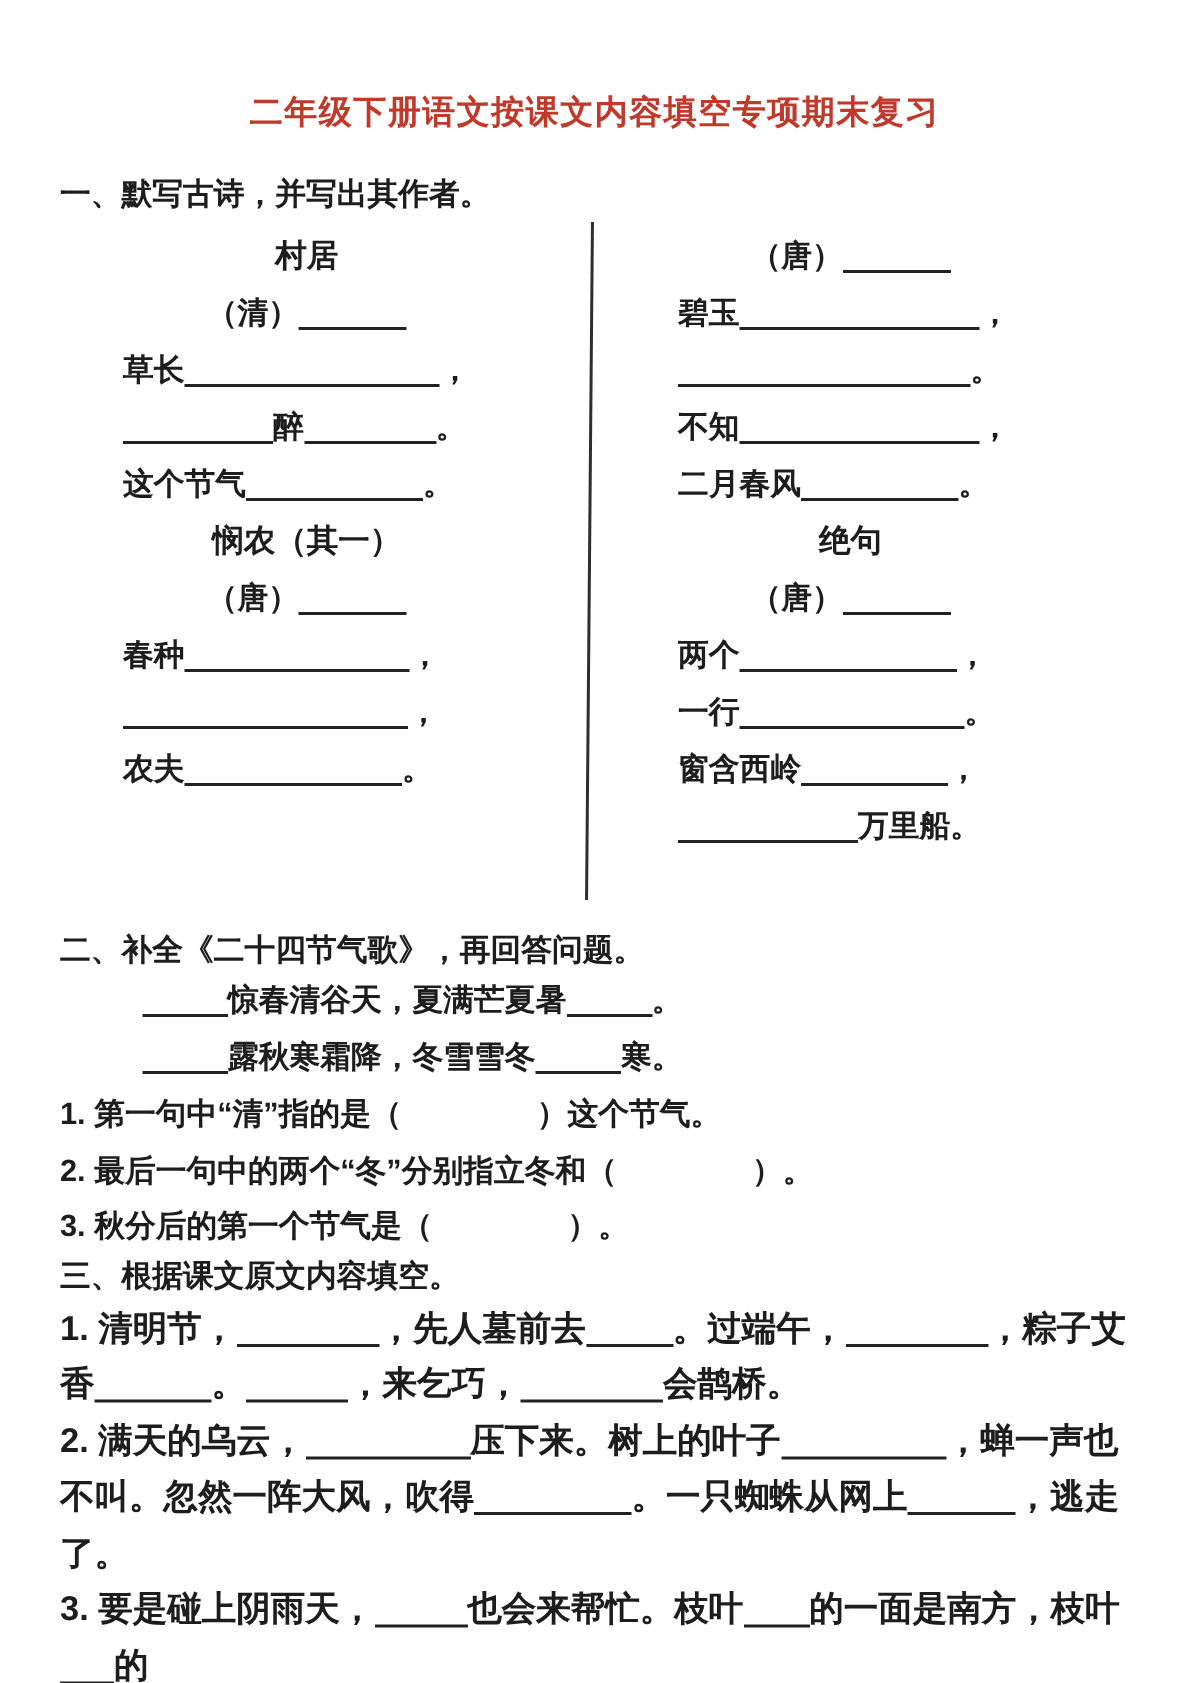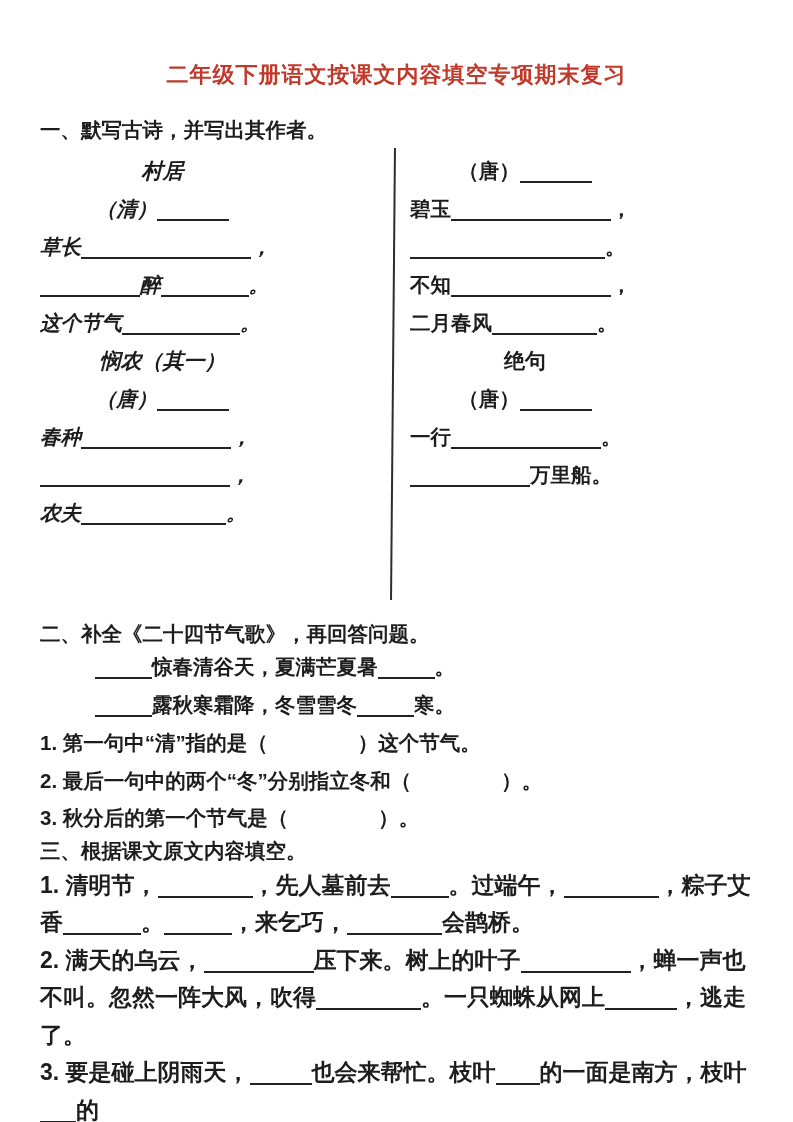"村居" .col-left { font-style: italic -> none; margin-left: 40px -> 82px }
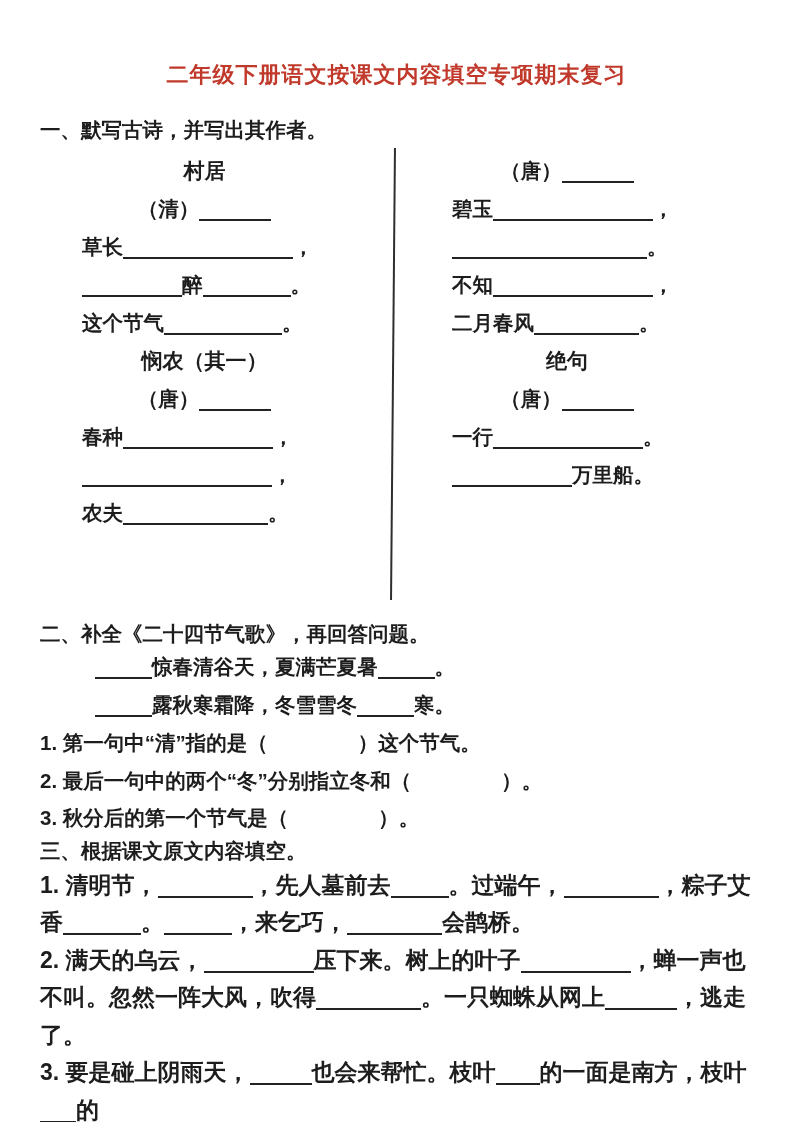"两个 ，" div.line { html: none -> <div><span>两个</span><span></span><span>，</span></div> }
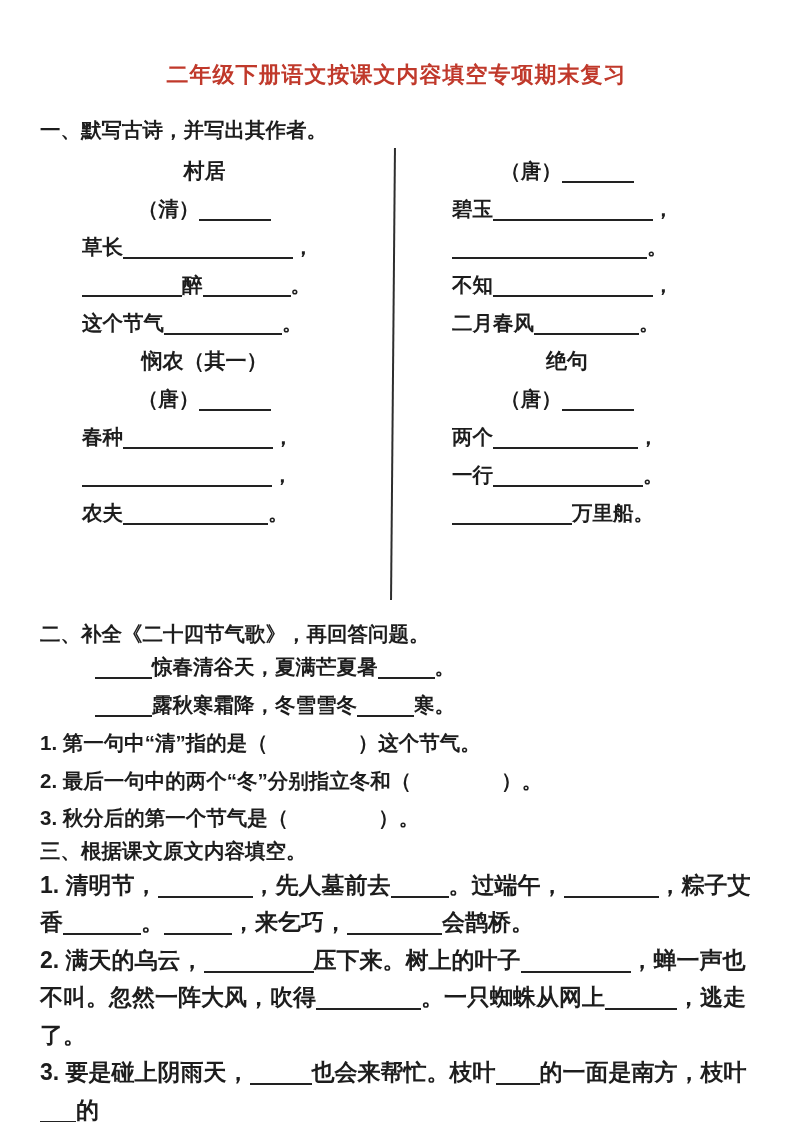"窗含西岭 ，" div.line { html: none -> <div><span>窗含西岭</span><span></span><span>，</span></div> }
